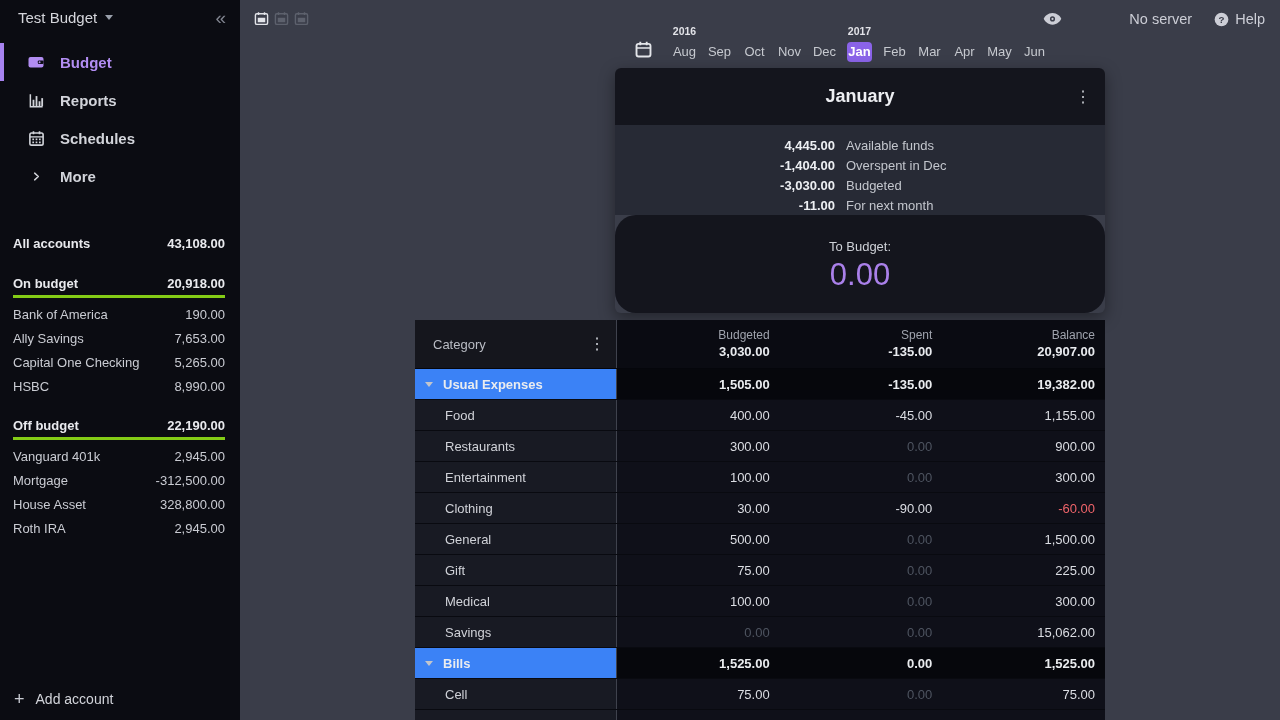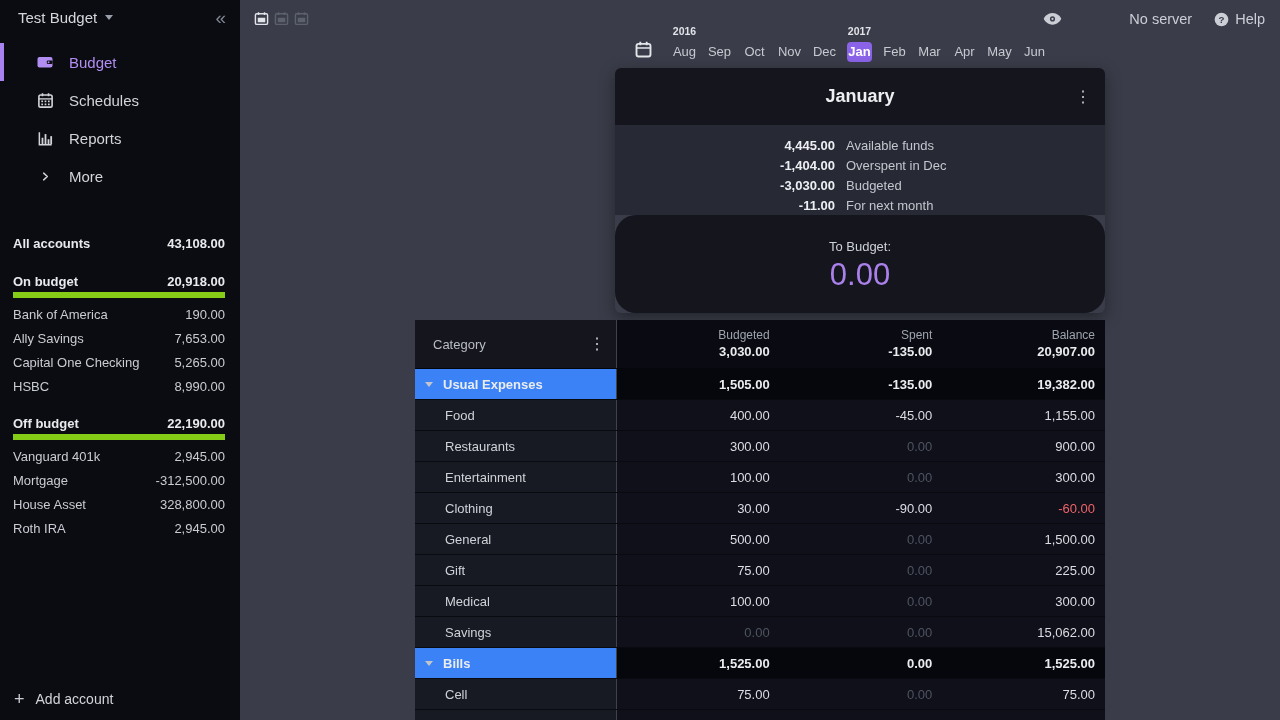"Budget" .nav-item { font-weight: none -> bold; padding-left: 36px -> 27px }
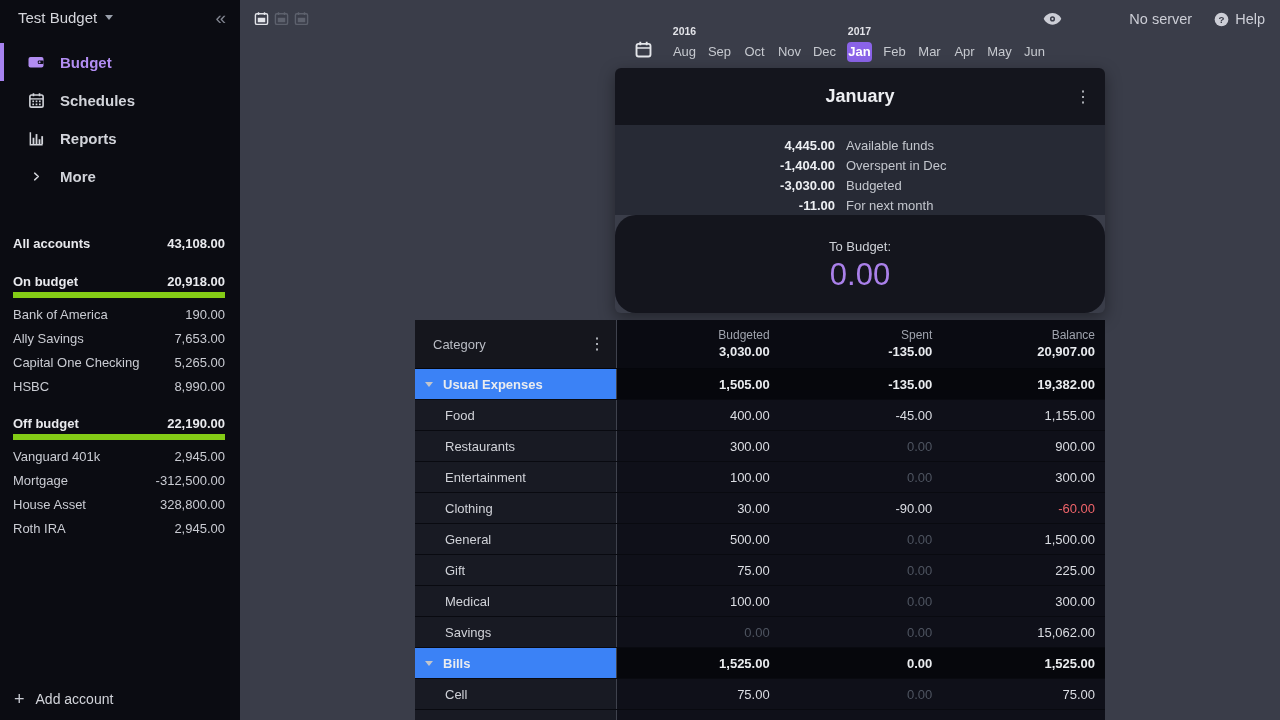"Schedules" div.nav-item { order: before "Reports" -> after "Reports" }
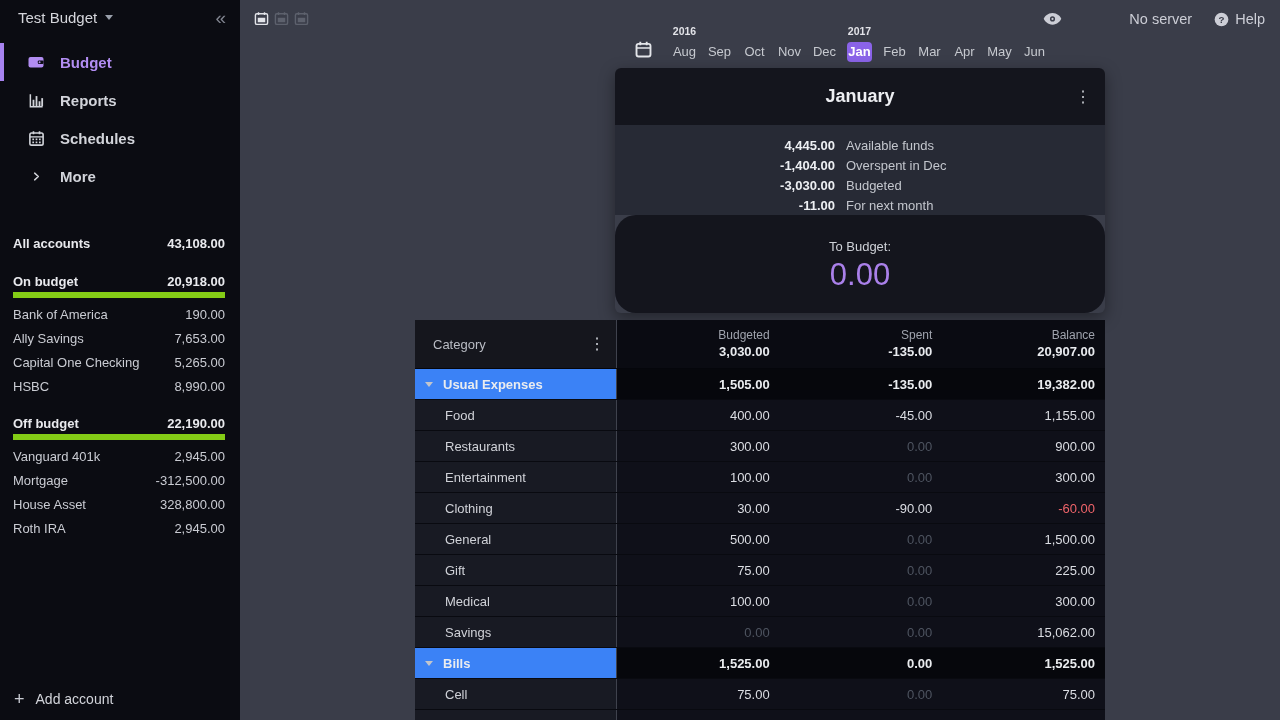"On budget" .acct-group-header { border-bottom: 6px solid #84cc16 -> 3px solid #84cc16 }
